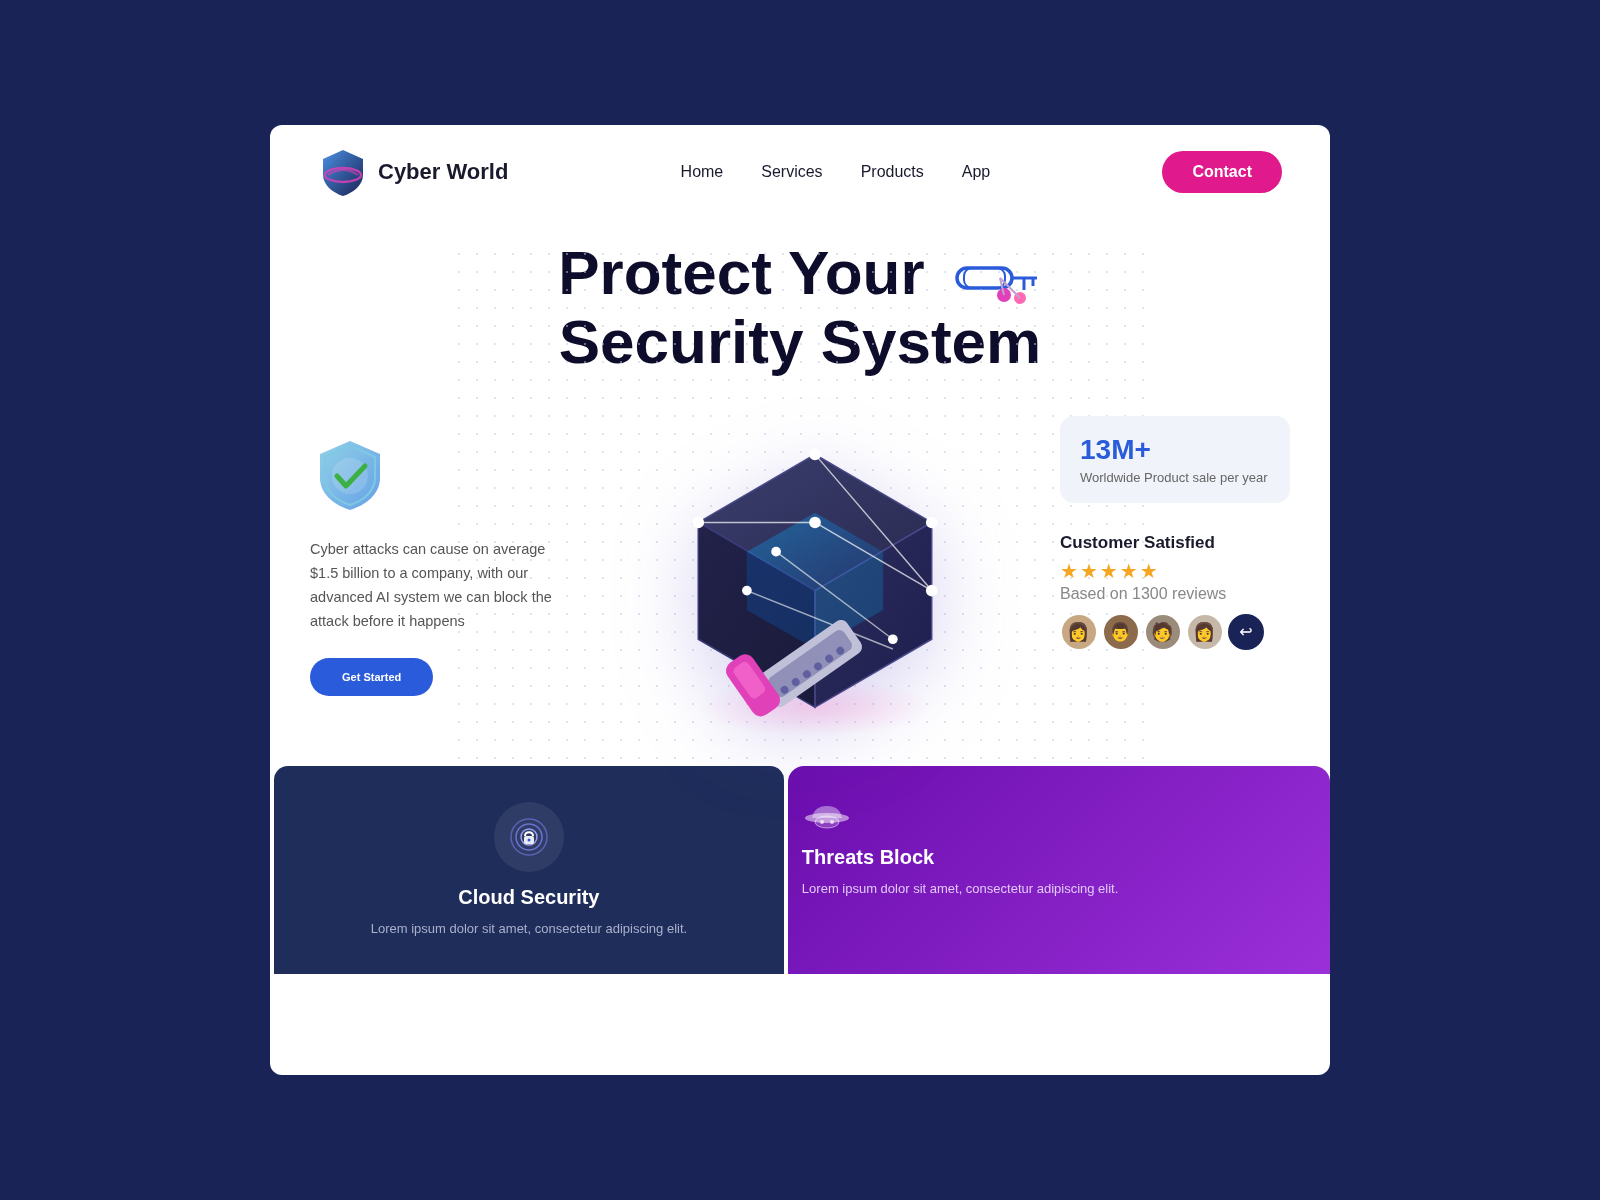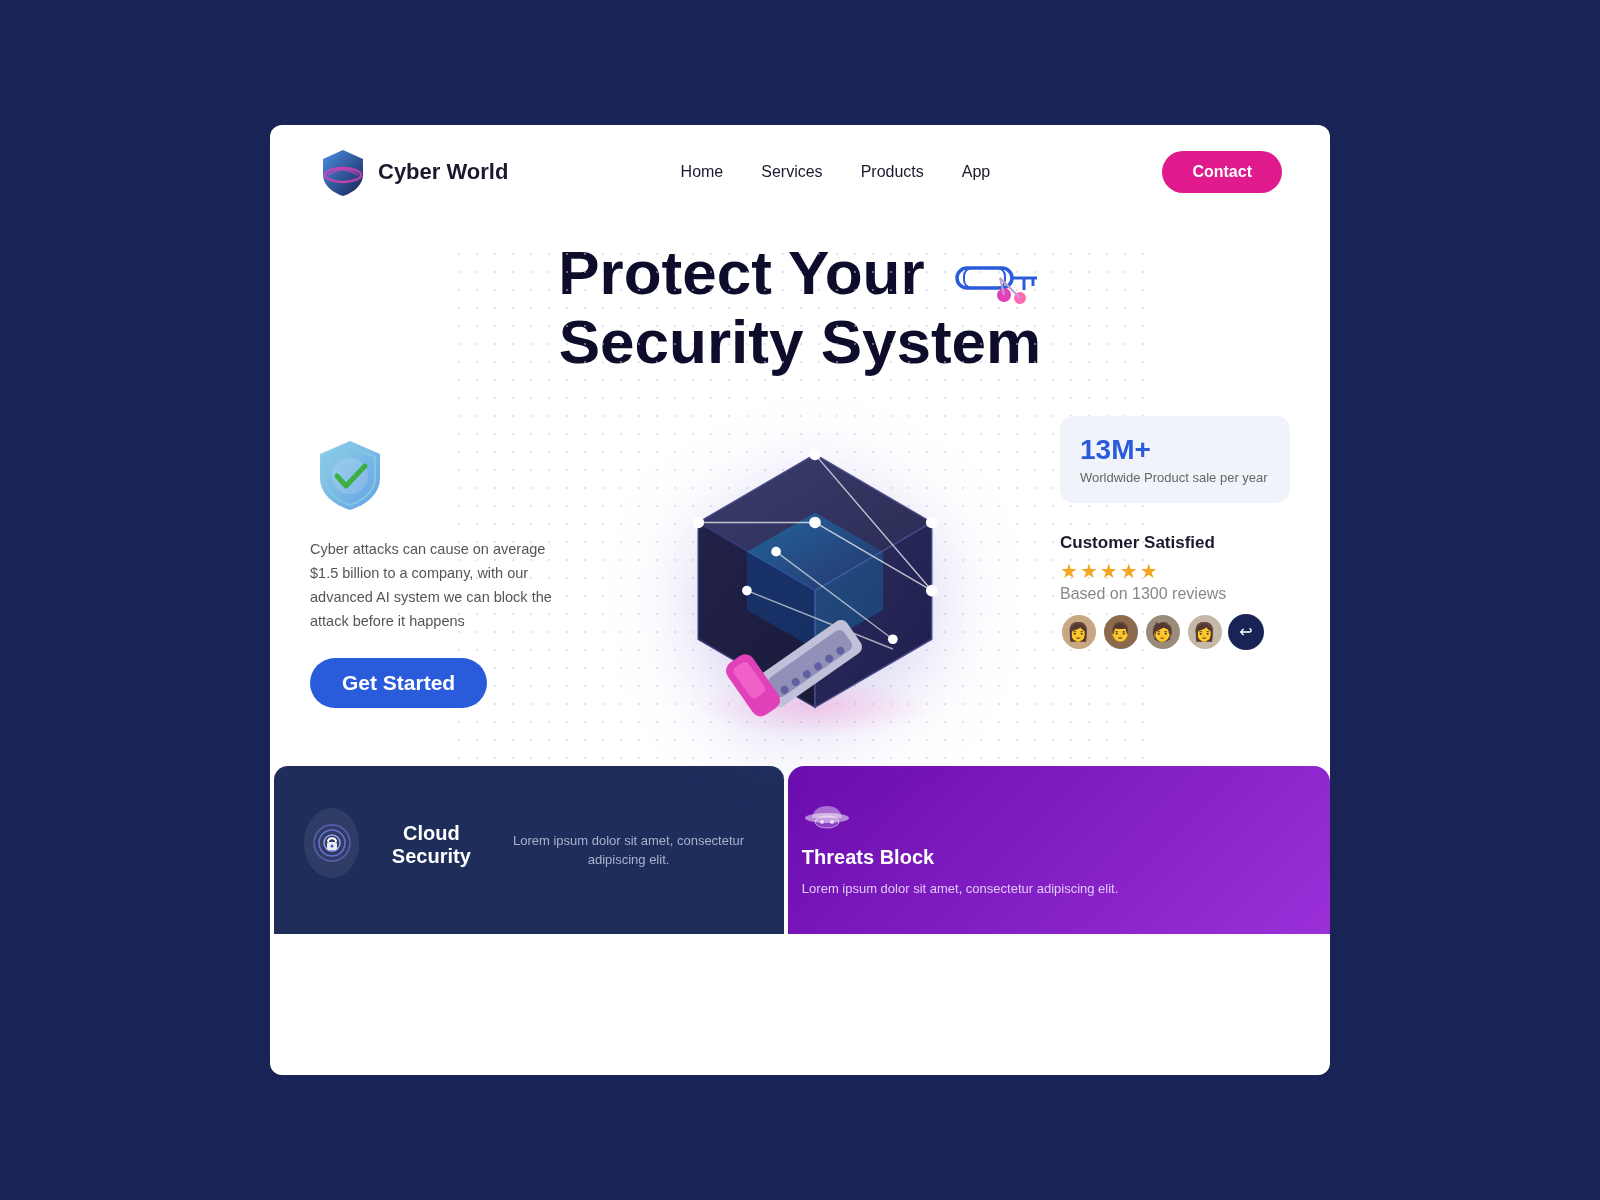"Get Started" .get-started-btn { font-size: 21px -> 11px }
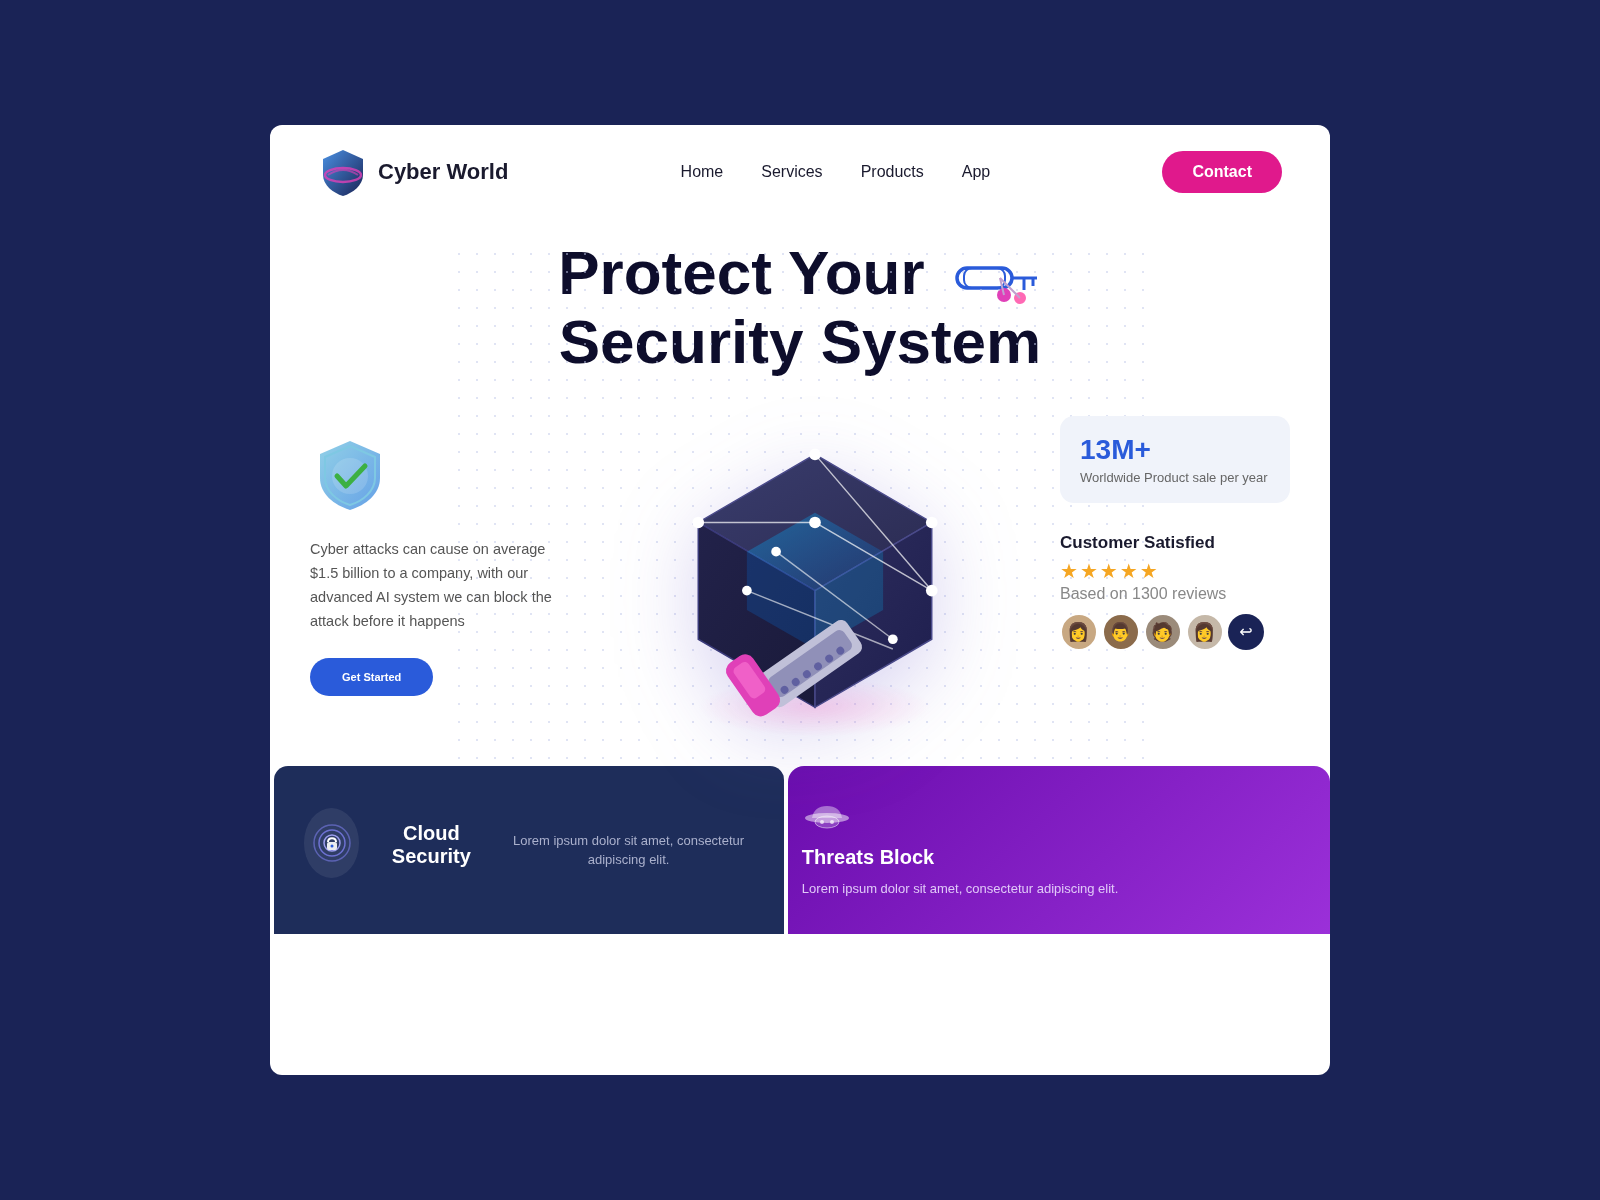"Cloud Security" .bottom-center { flex-direction: row -> column; gap: 16px -> none }
